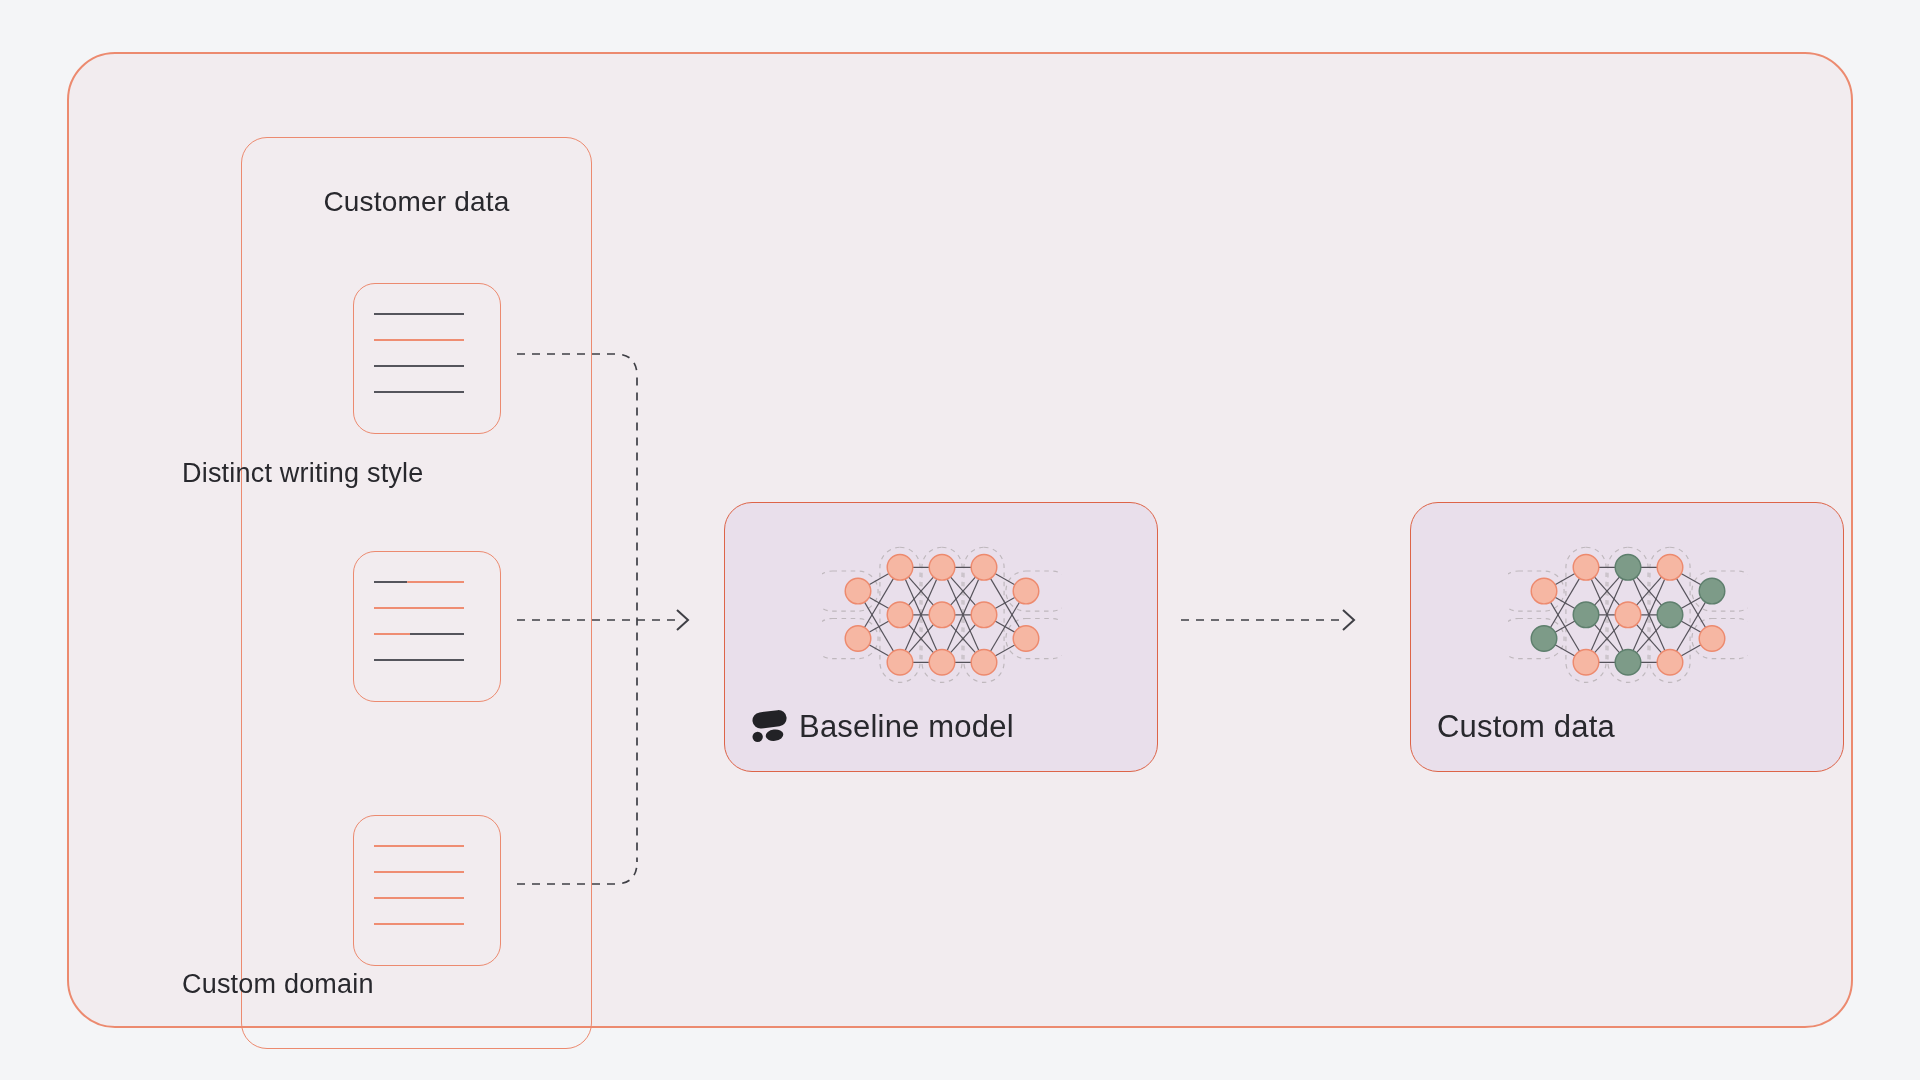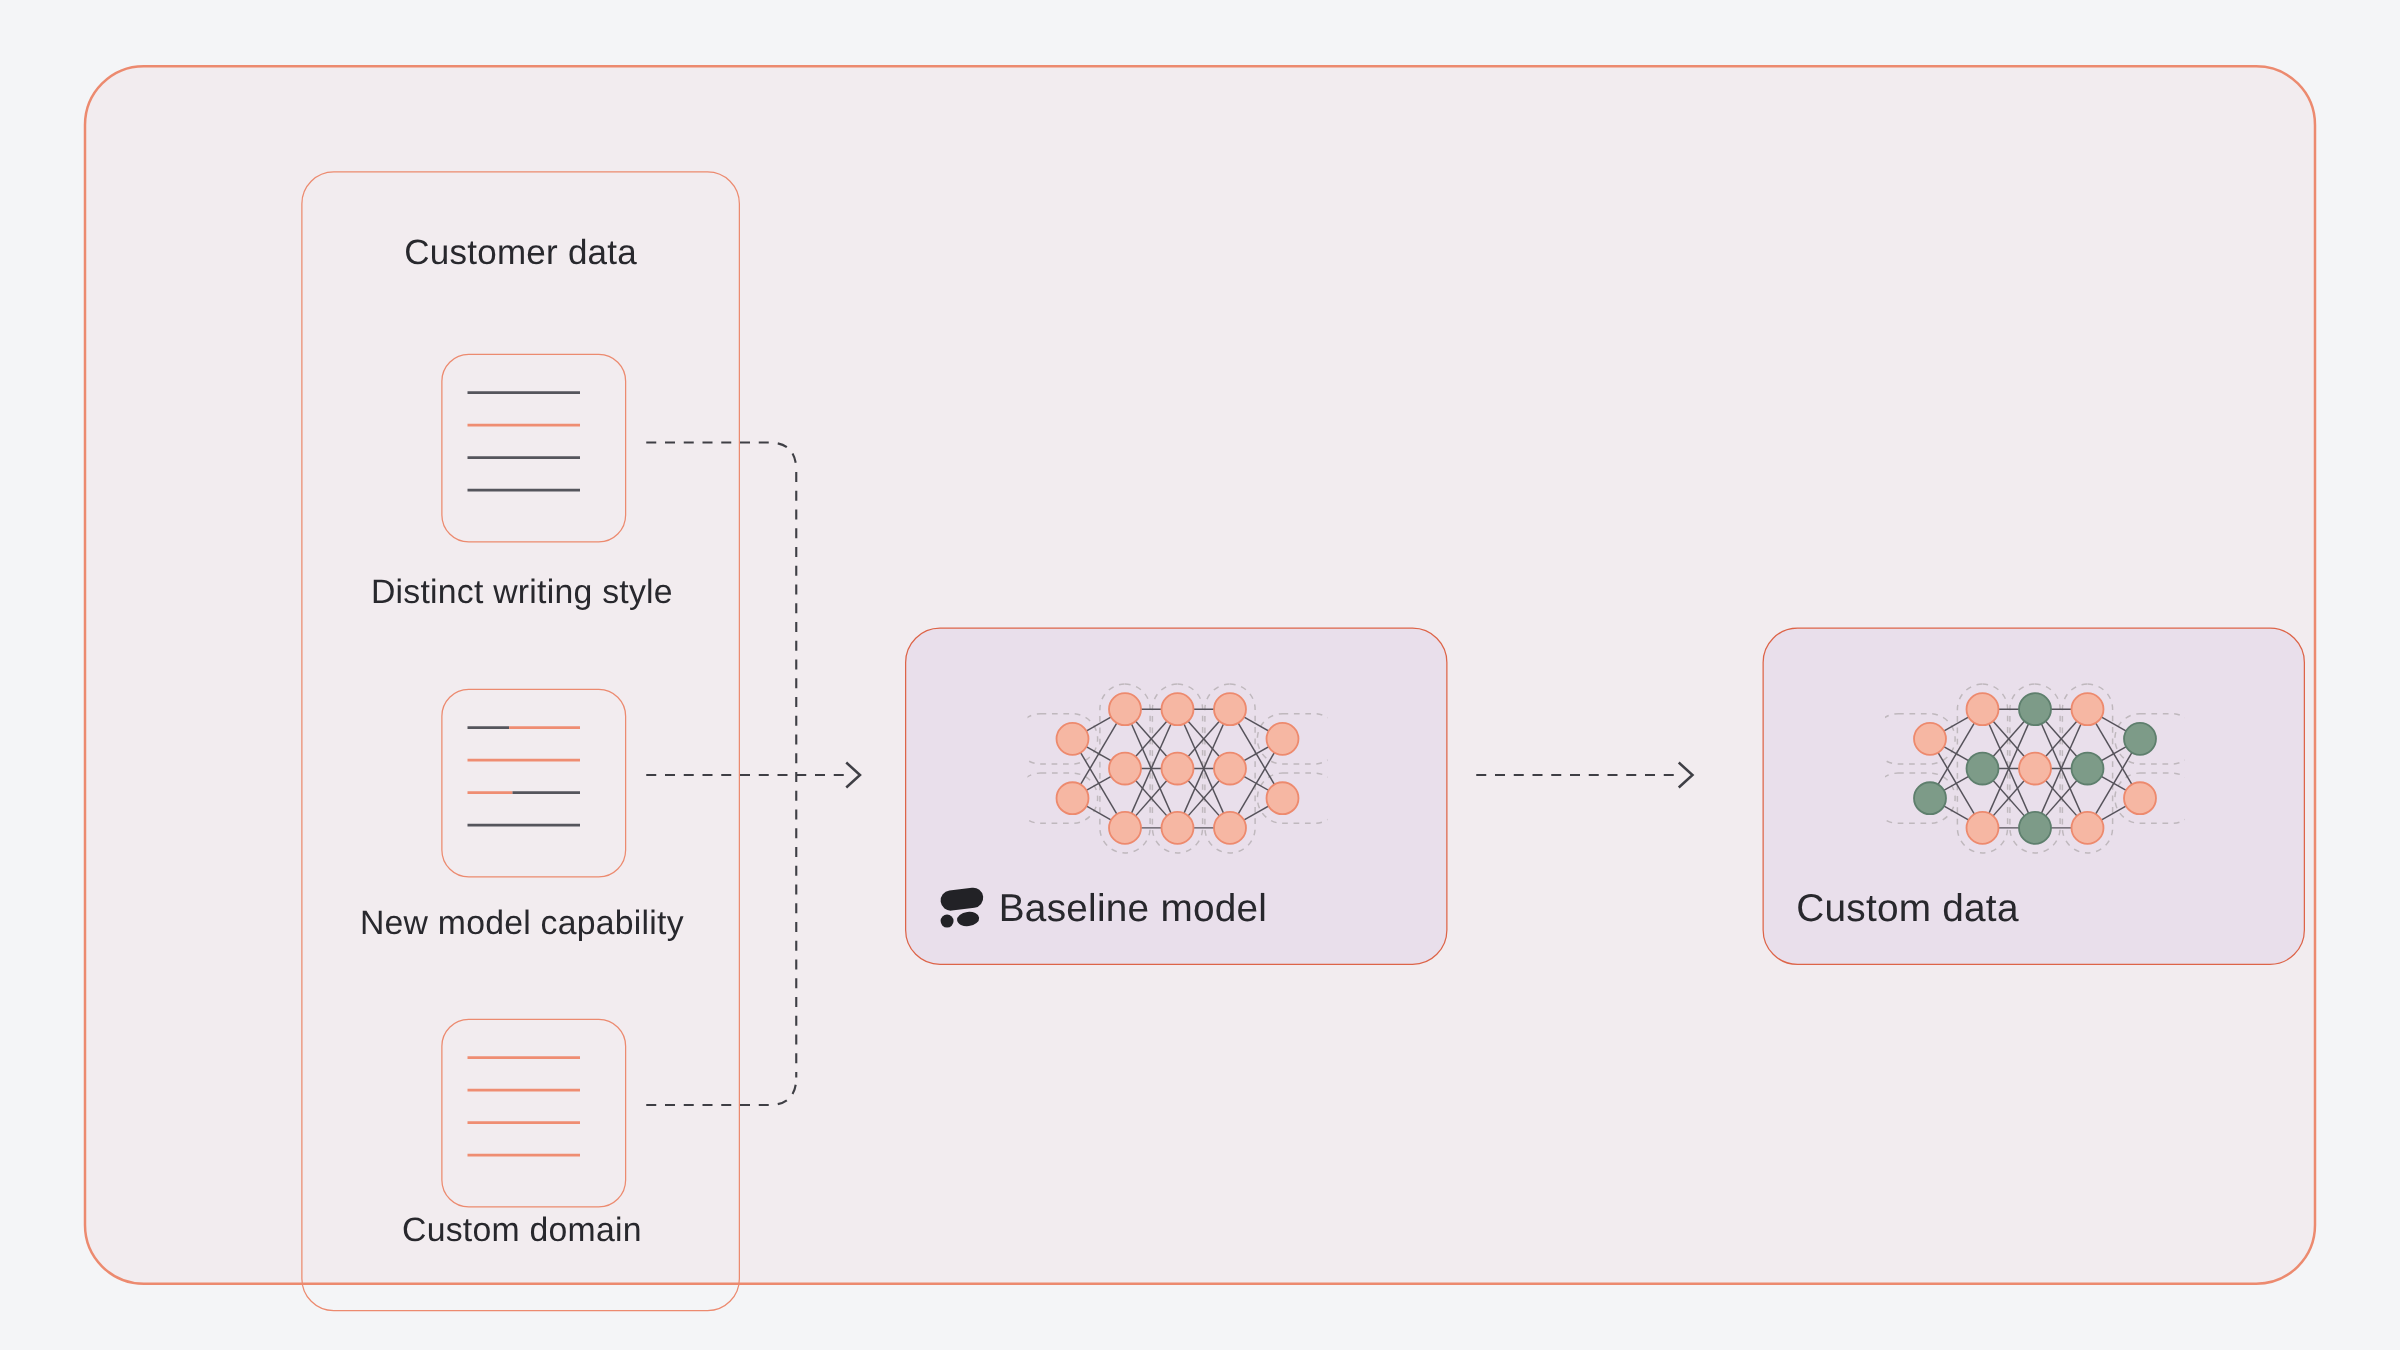"Distinct writing style" .doc-label { text-align: center -> left }
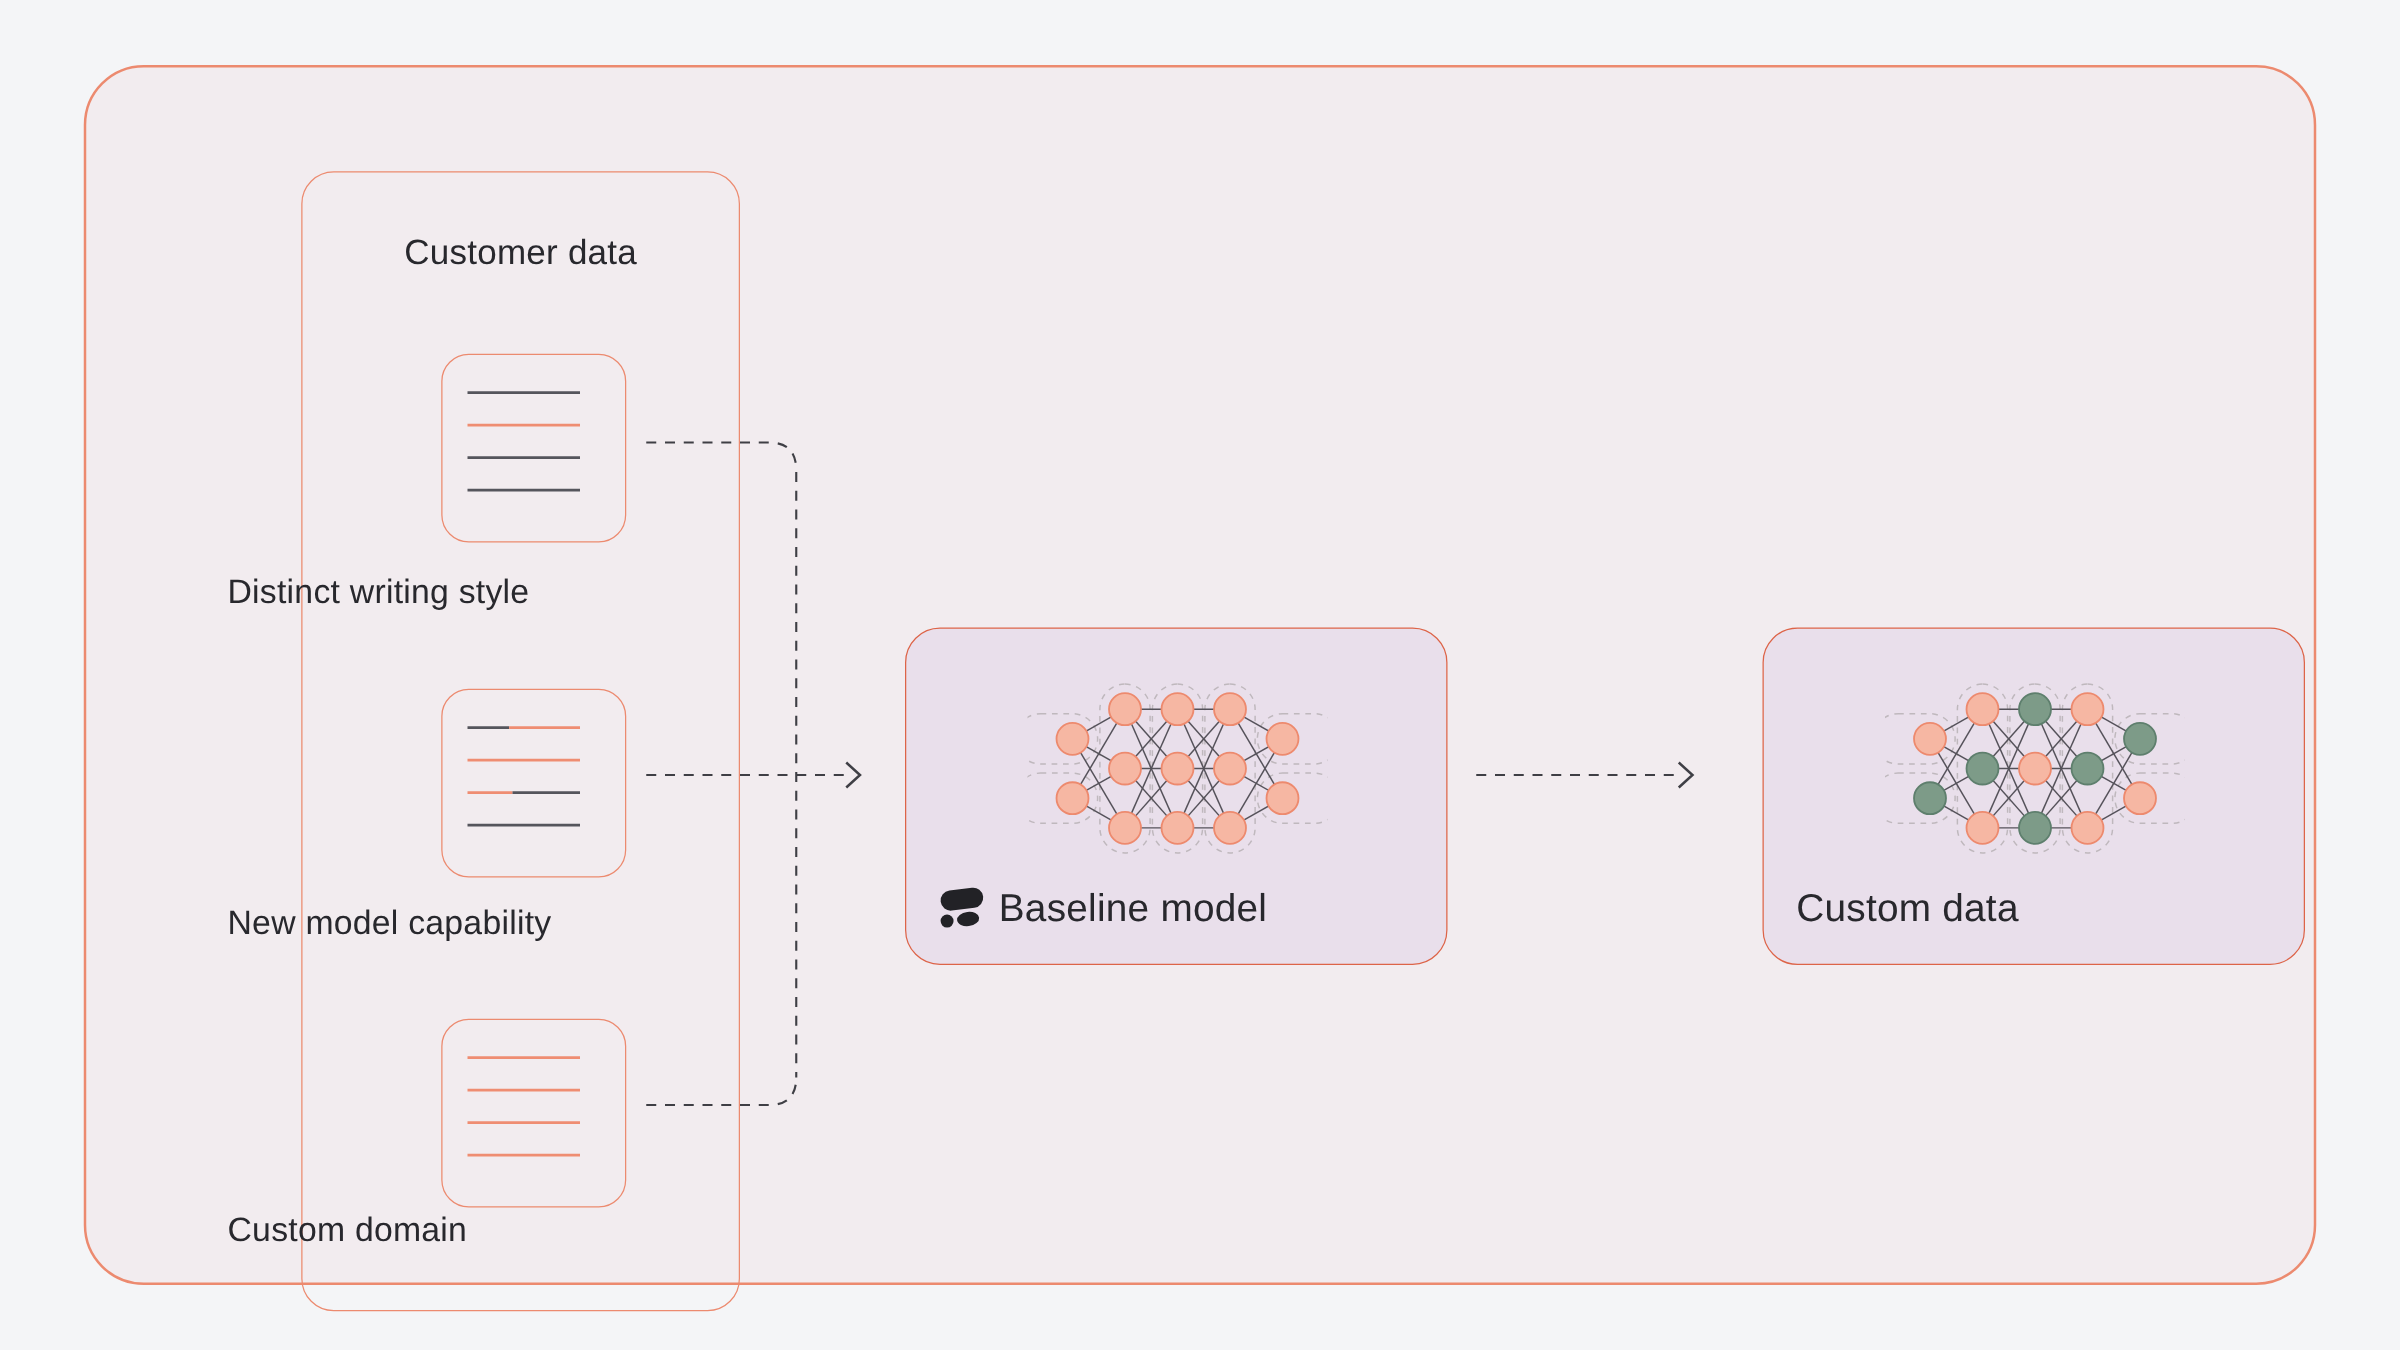"New model capability" div.doc-label { html: <div>New model capability</div> -> none }
